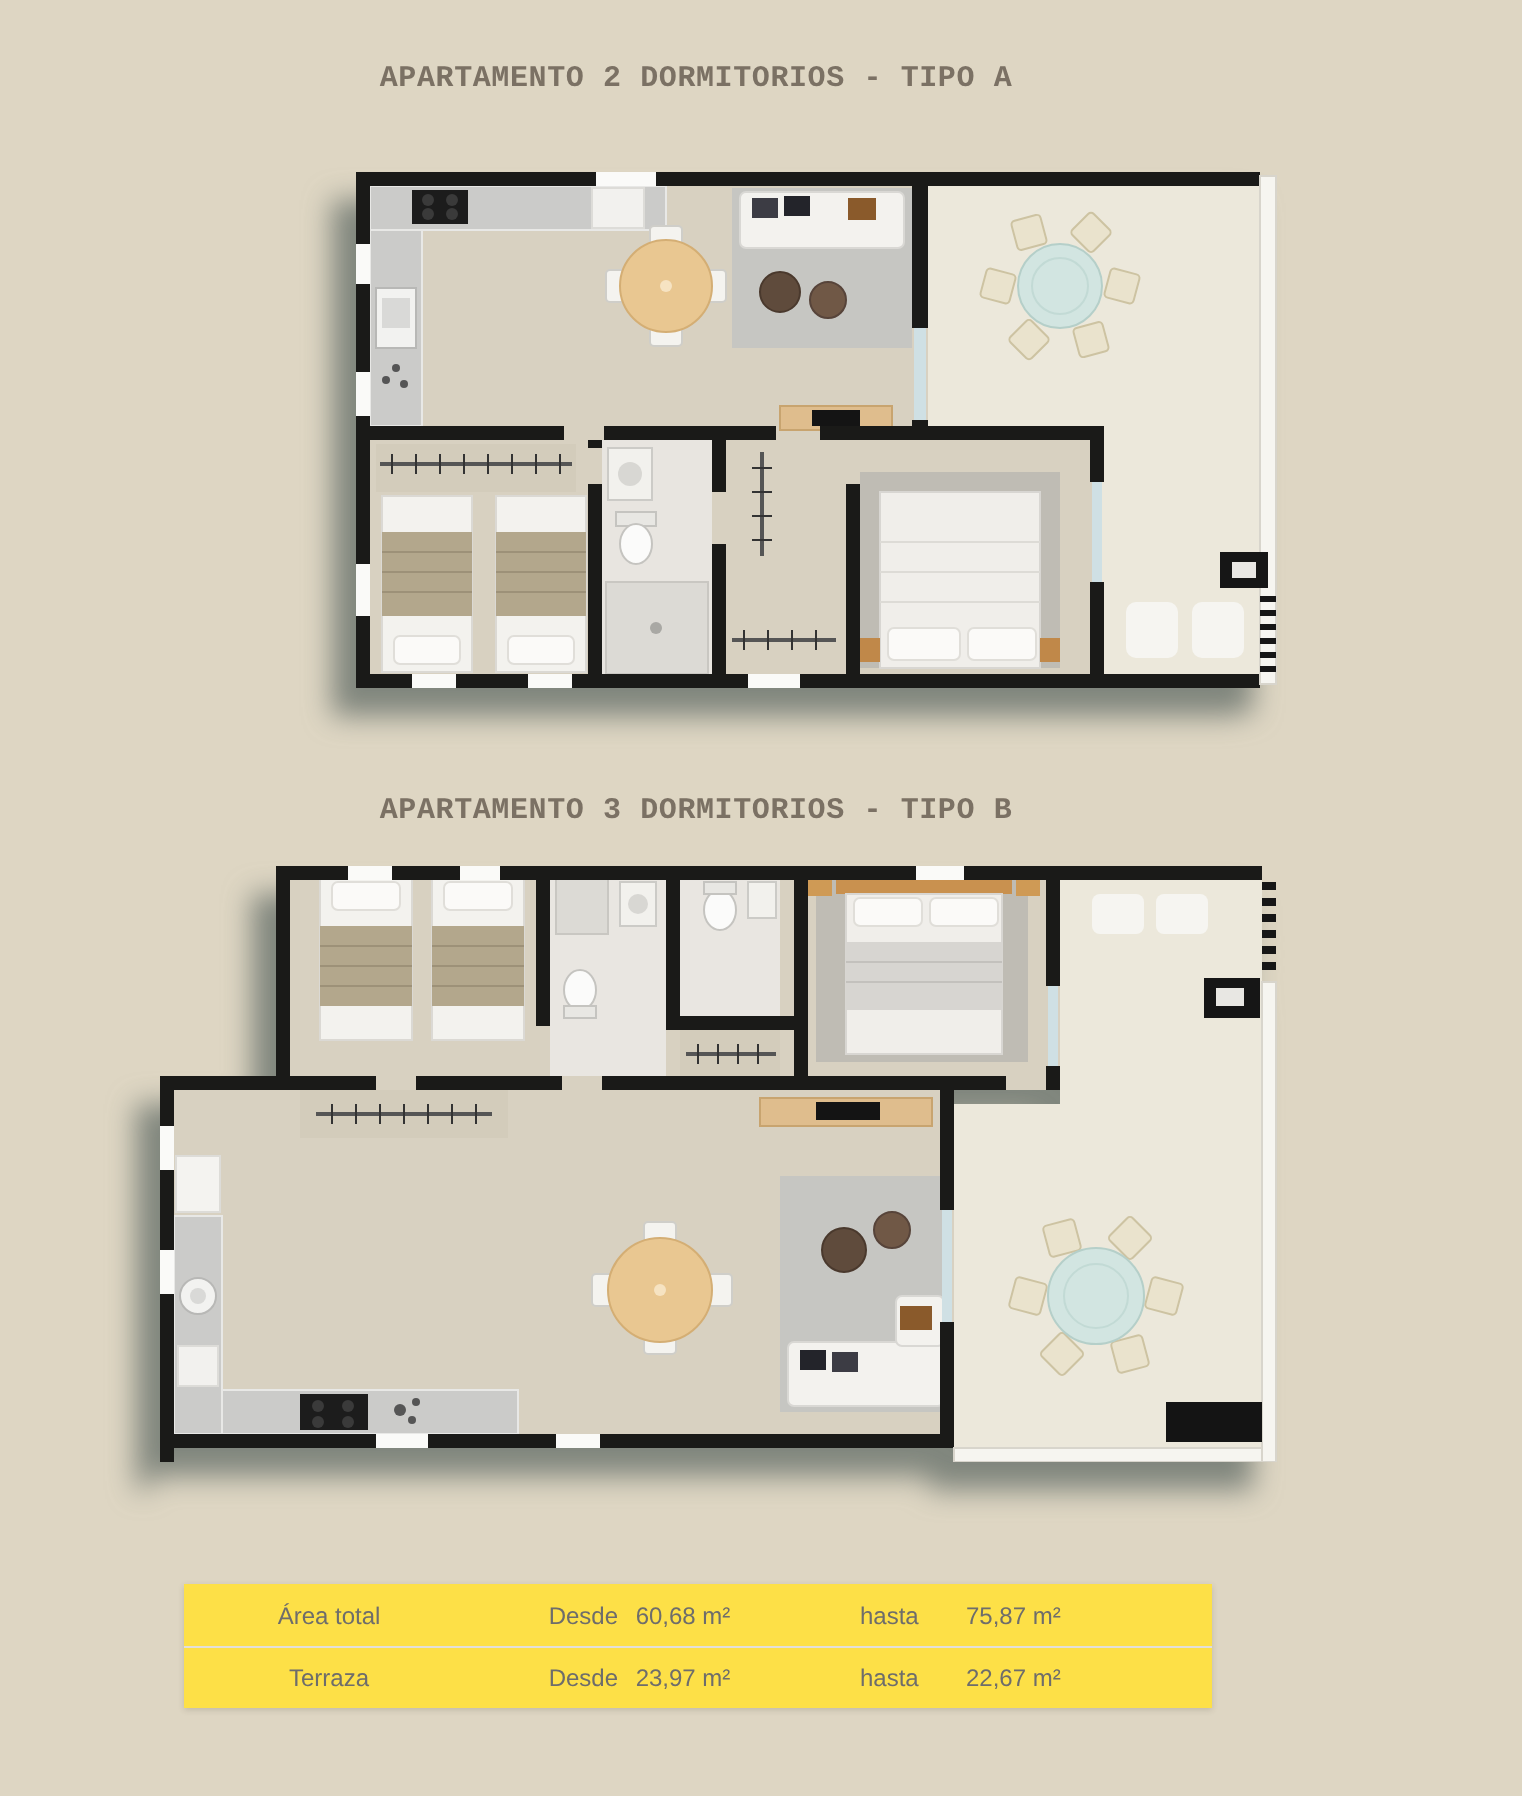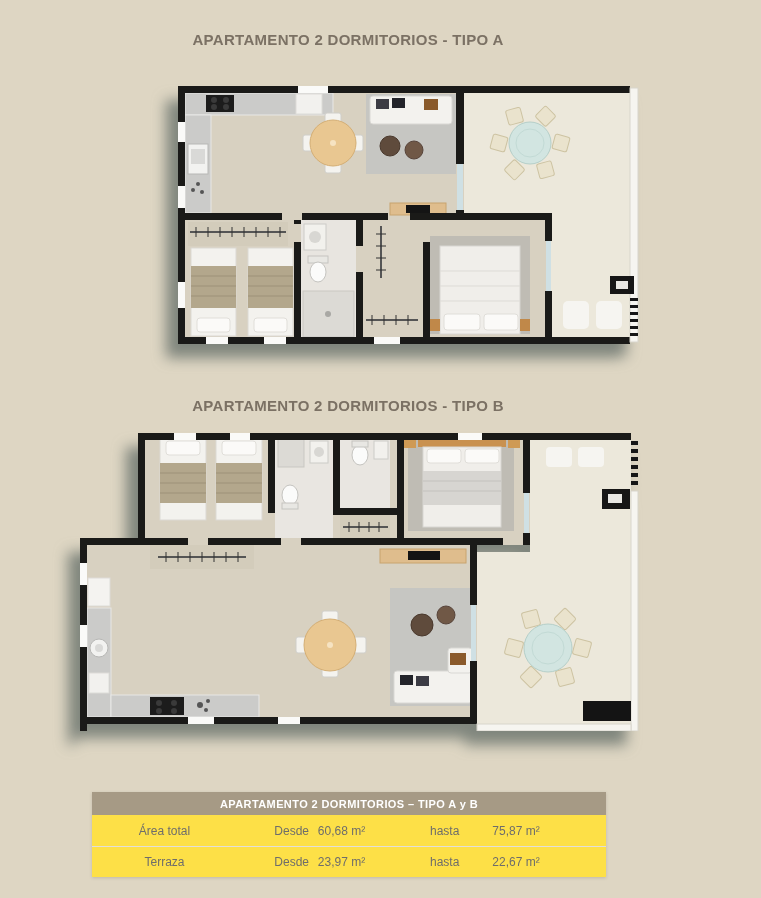"APARTAMENTO 2 DORMITORIOS - TIPO" .plan-title { font-family: none -> Liberation Mono, monospace }
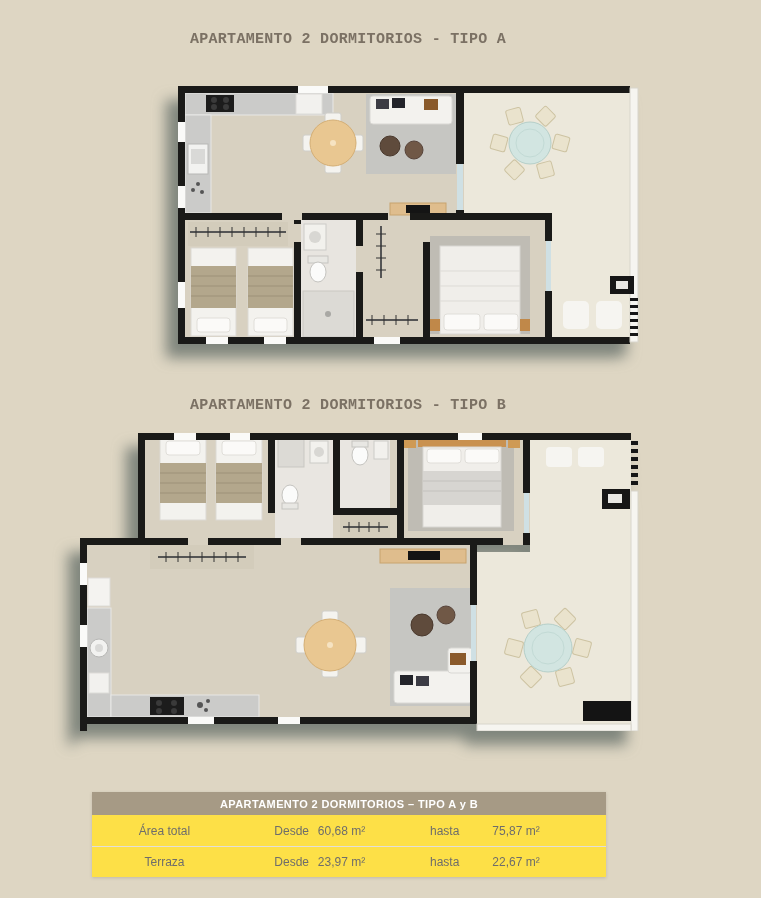"APARTAMENTO 2 DORMITORIOS - TIPO B" h2.plan-title { text: 2 -> 3 }
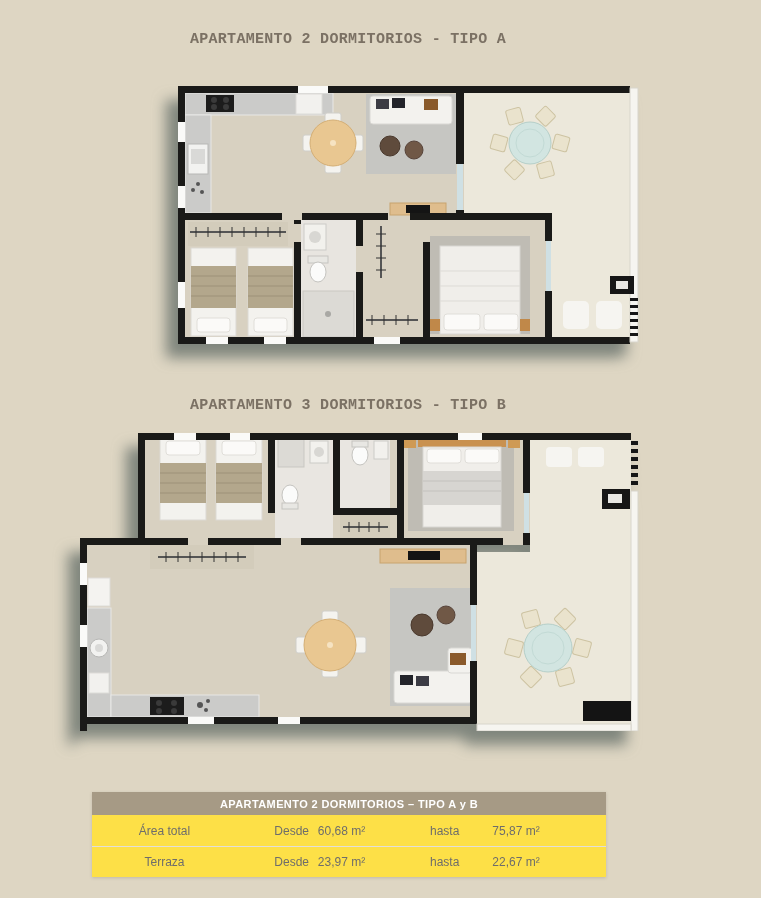"APARTAMENTO 2 DORMITORIOS – TIPO" div.t-header { html: <div>APARTAMENTO 2 DORMITORIOS – TIPO A y B</div> -> none }
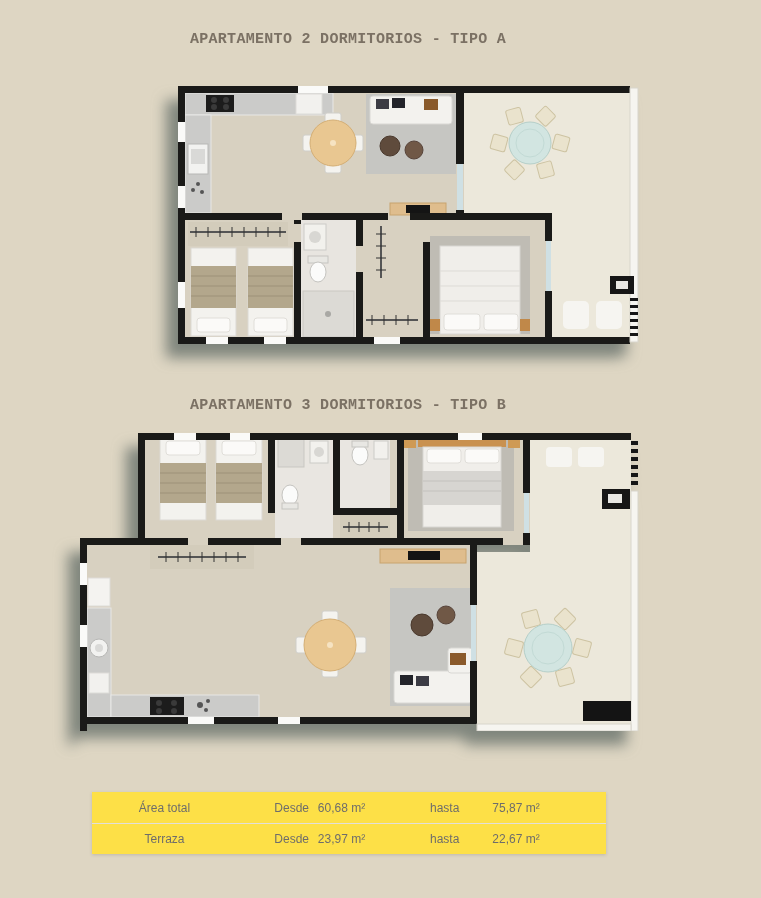"75,87 m²" .c.val2 { text-align: center -> left }
